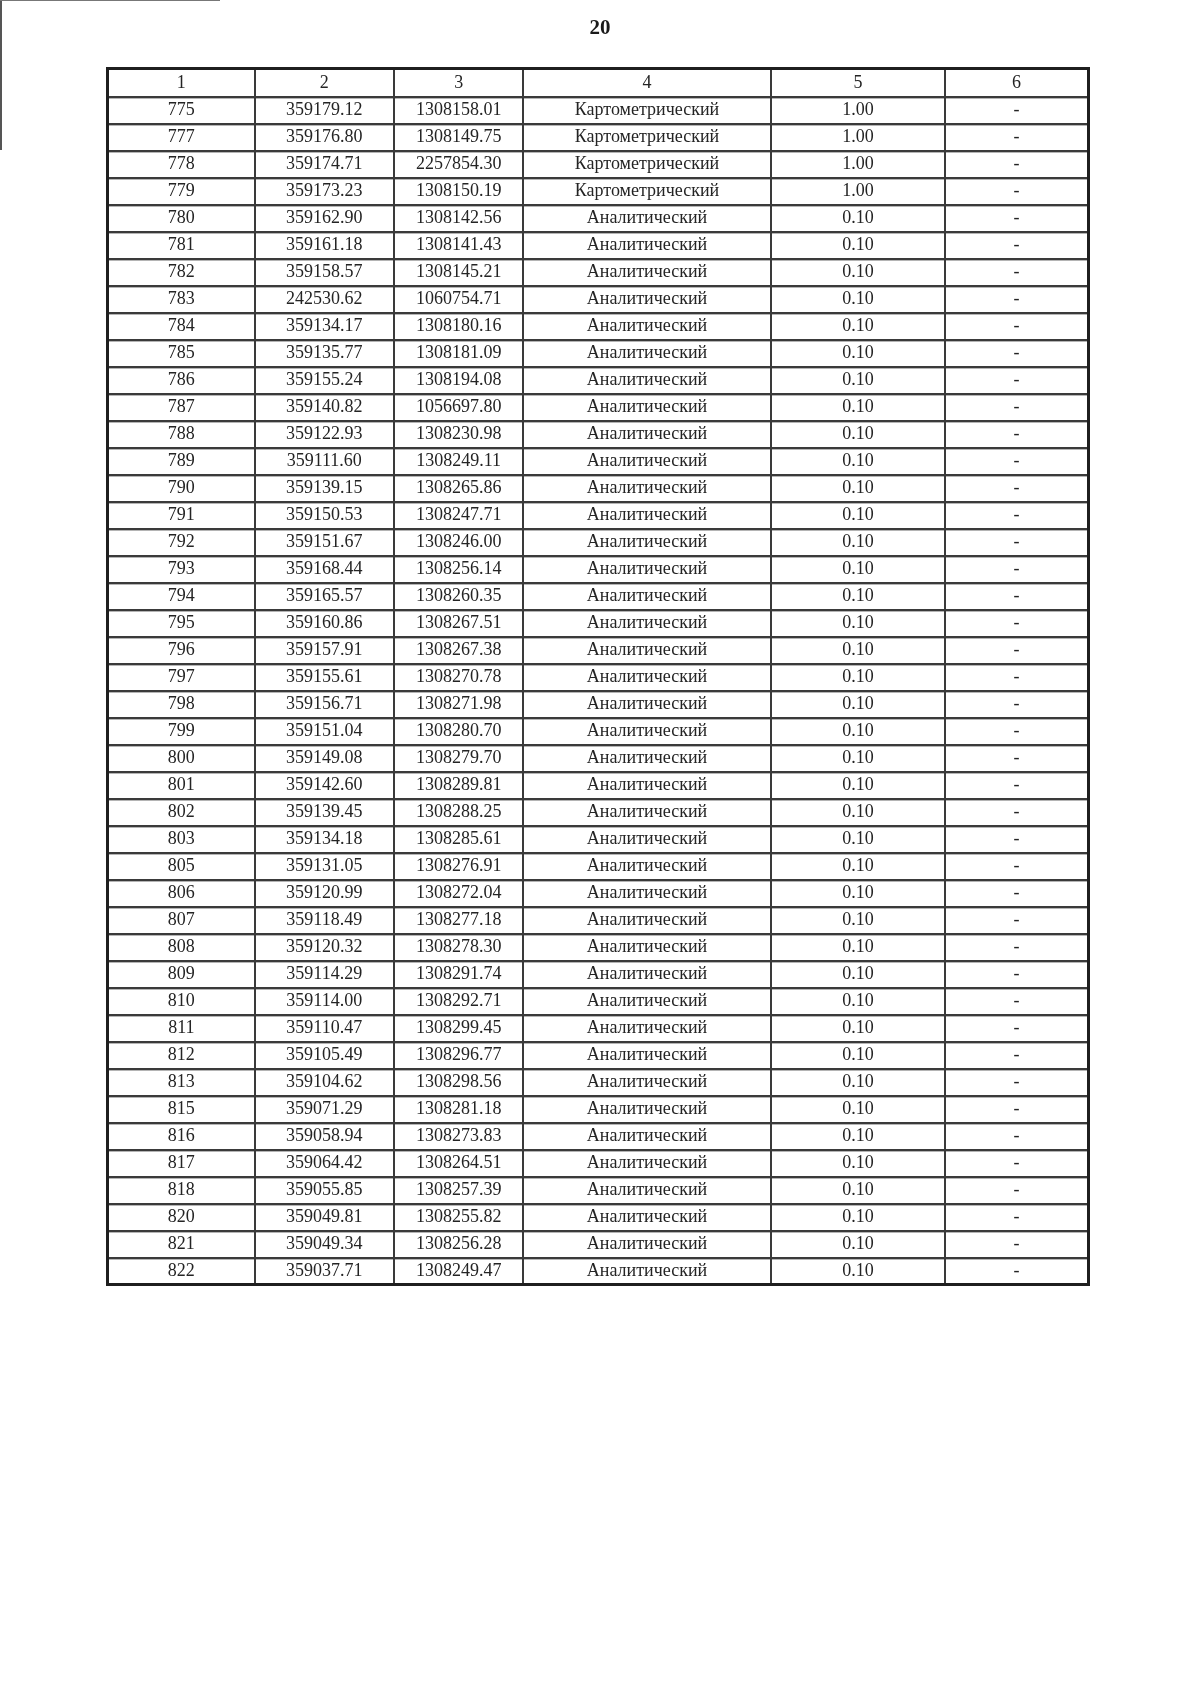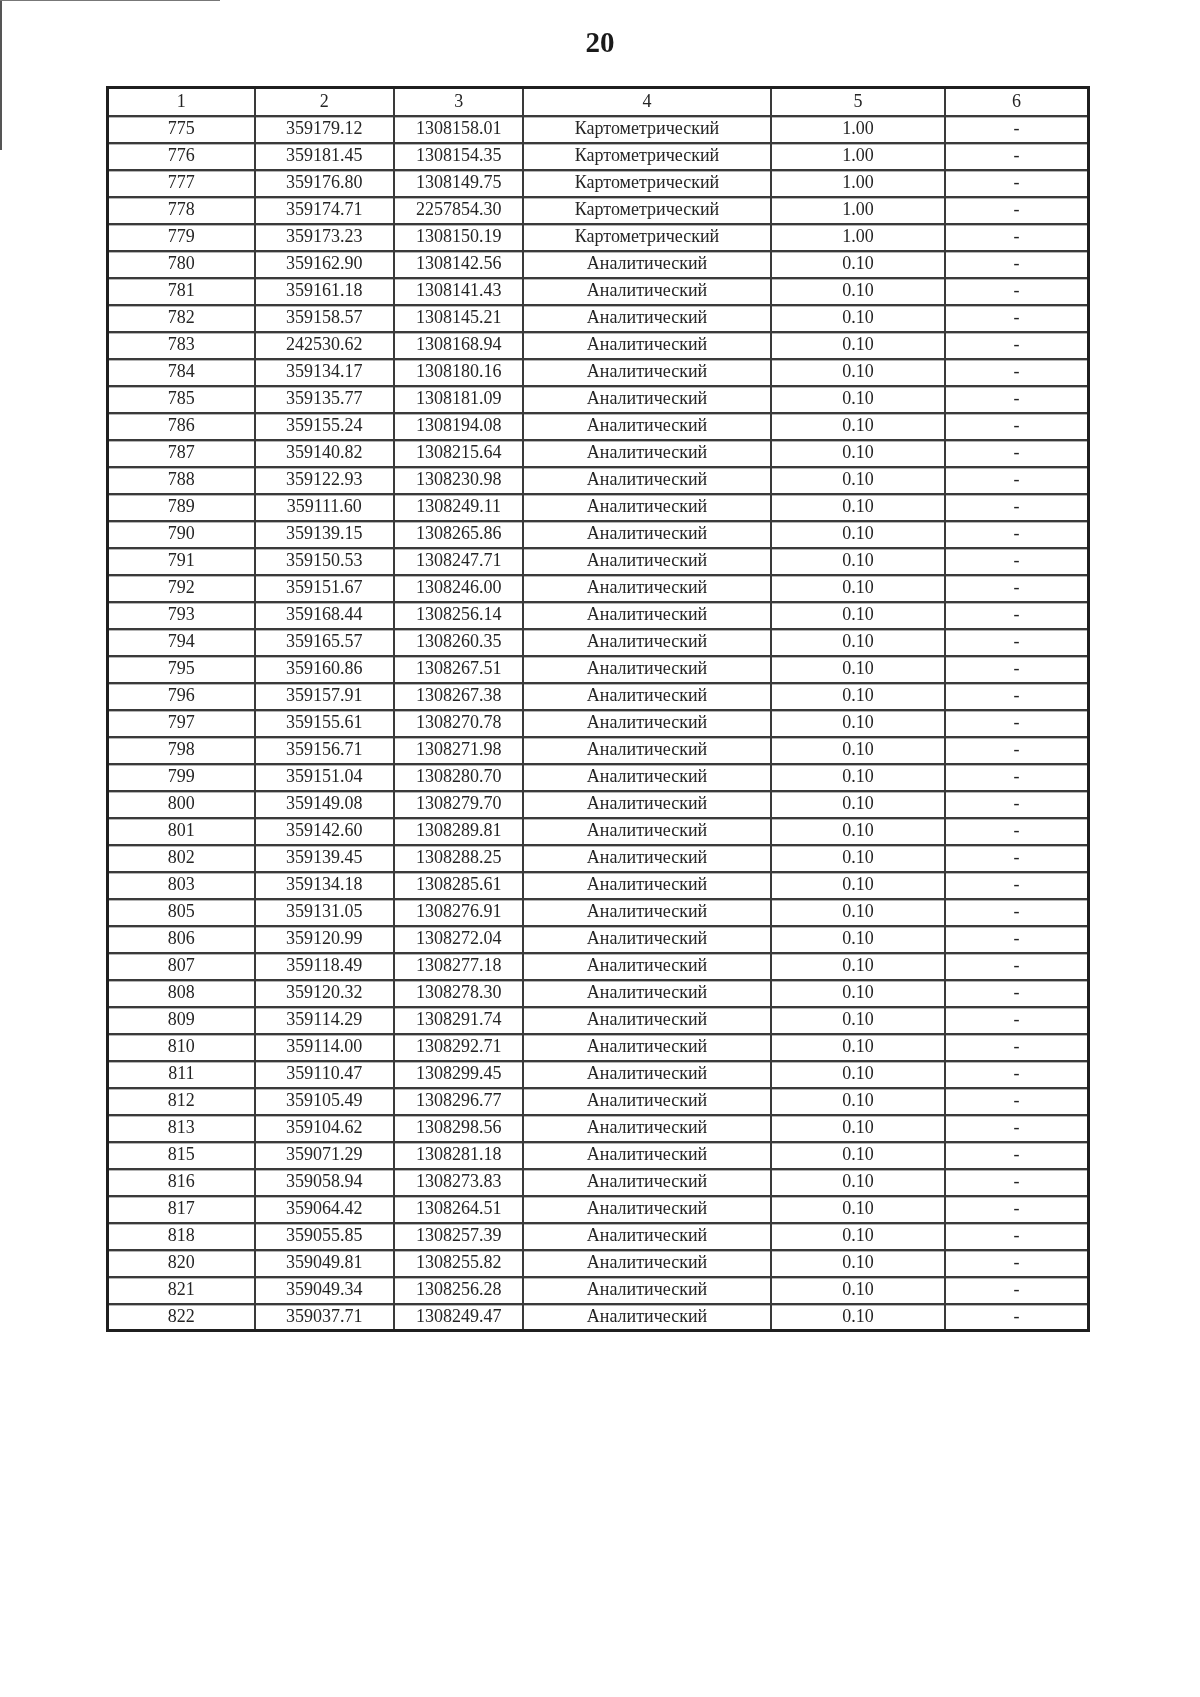"20" .page-number { font-size: 29px -> 21px; padding-top: 26px -> 15px }
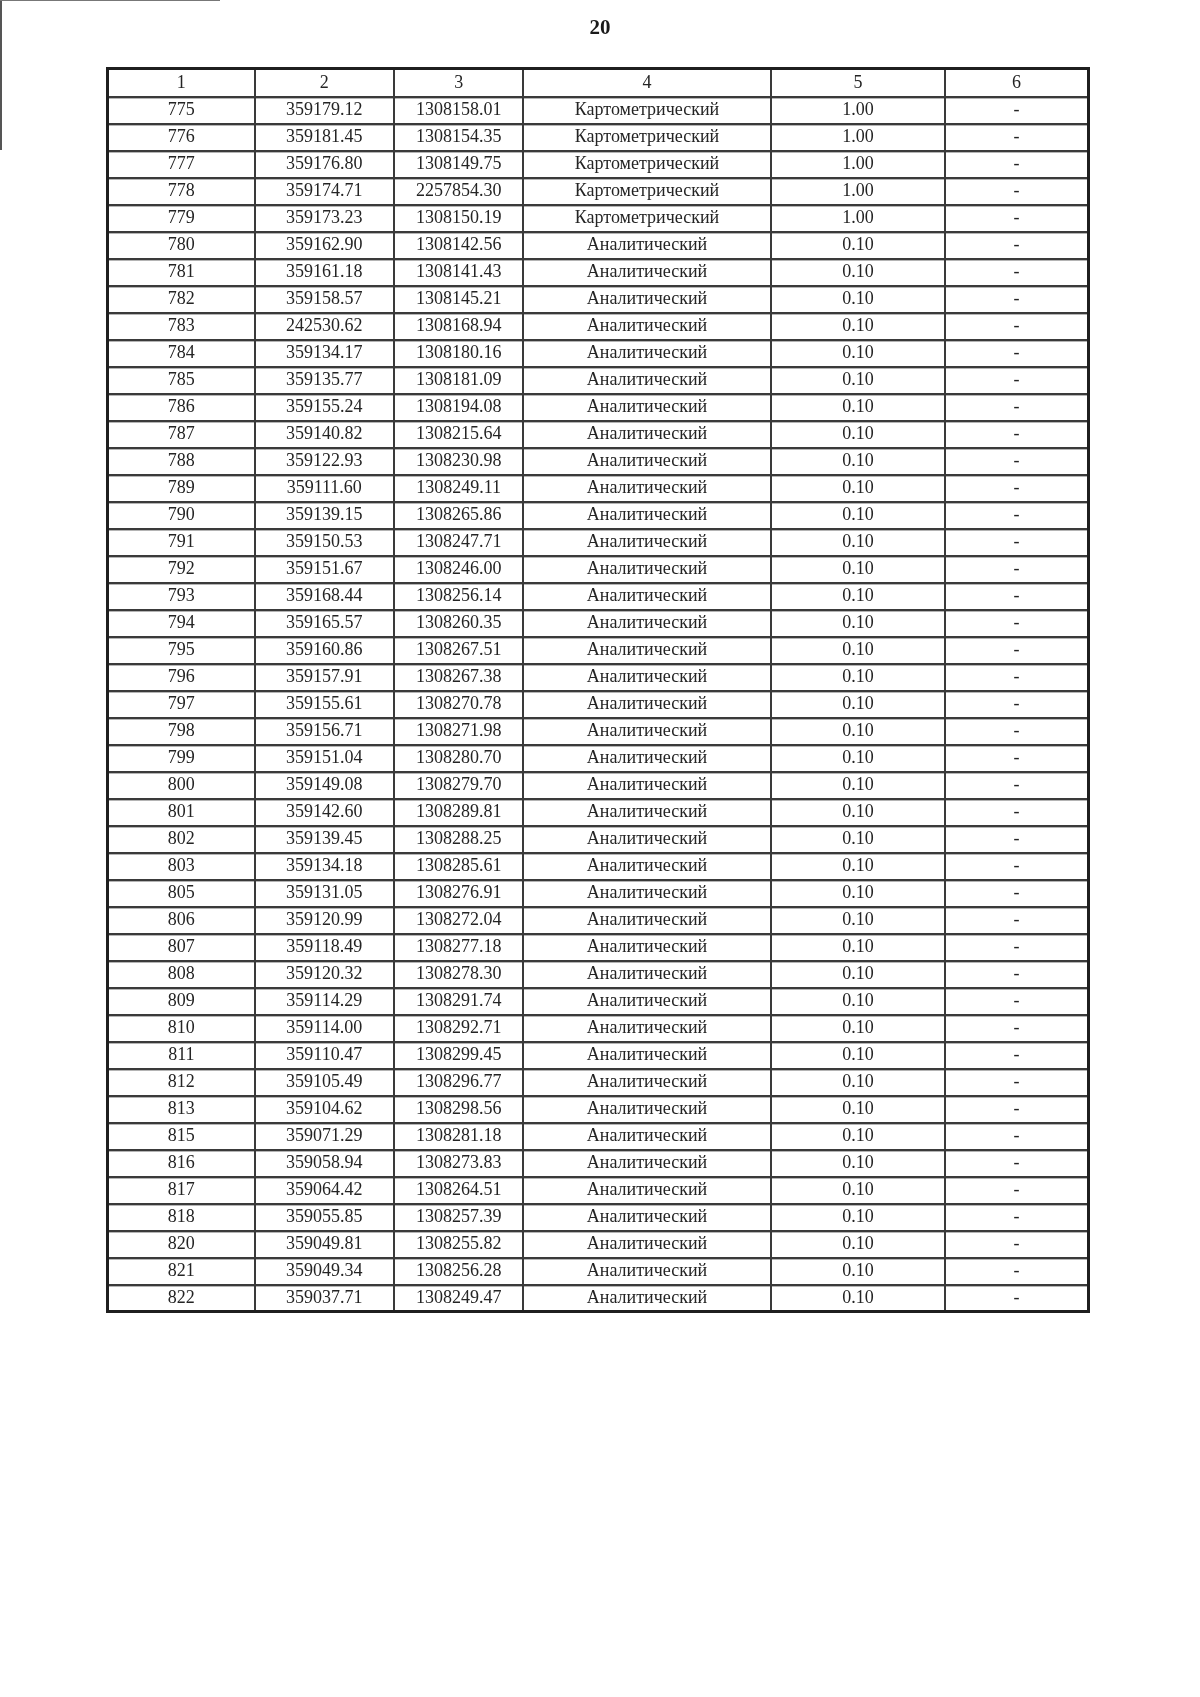"776" tr { html: <tr> <td>776</td> <td>359181.45</td> <td>1308154.35</td> <td>Картометрический</td> <td>1.00</td> <td>-</td> </tr> -> none }
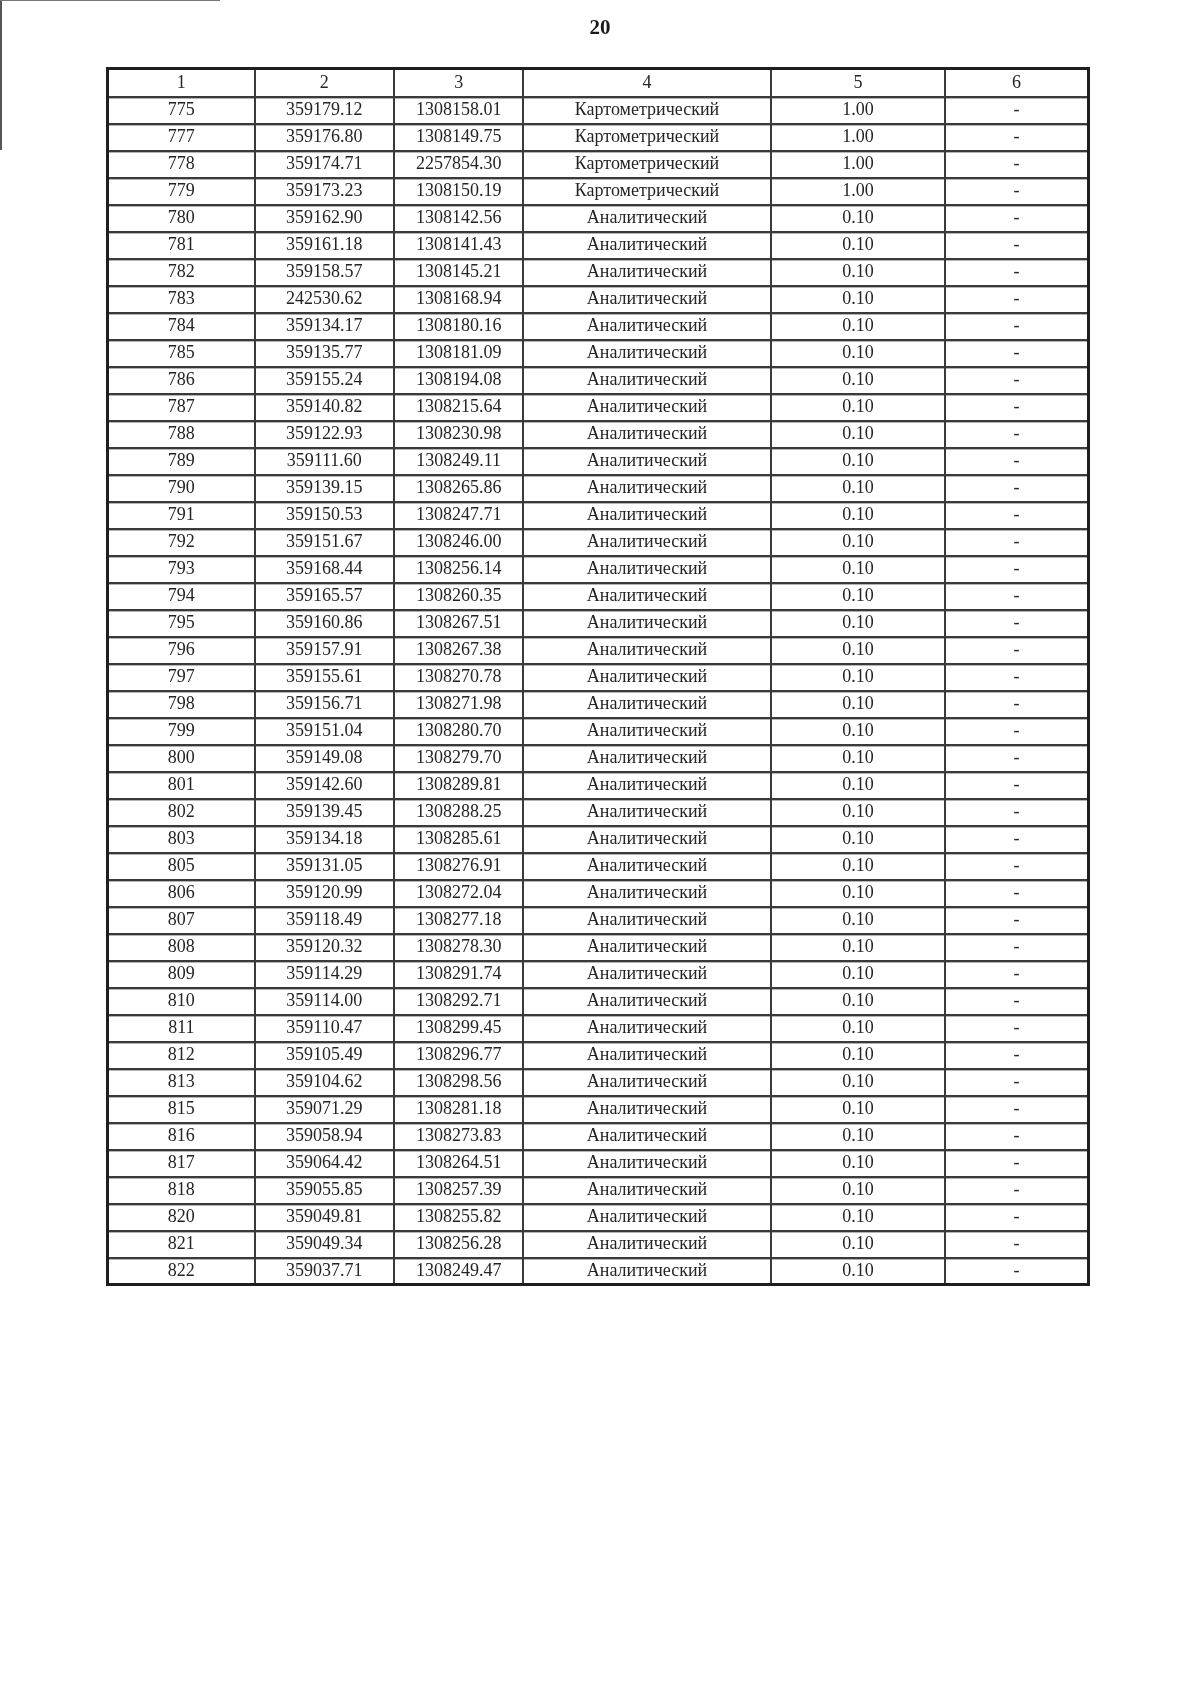"1308168.94" td { text: 1308168.94 -> 1060754.71 }
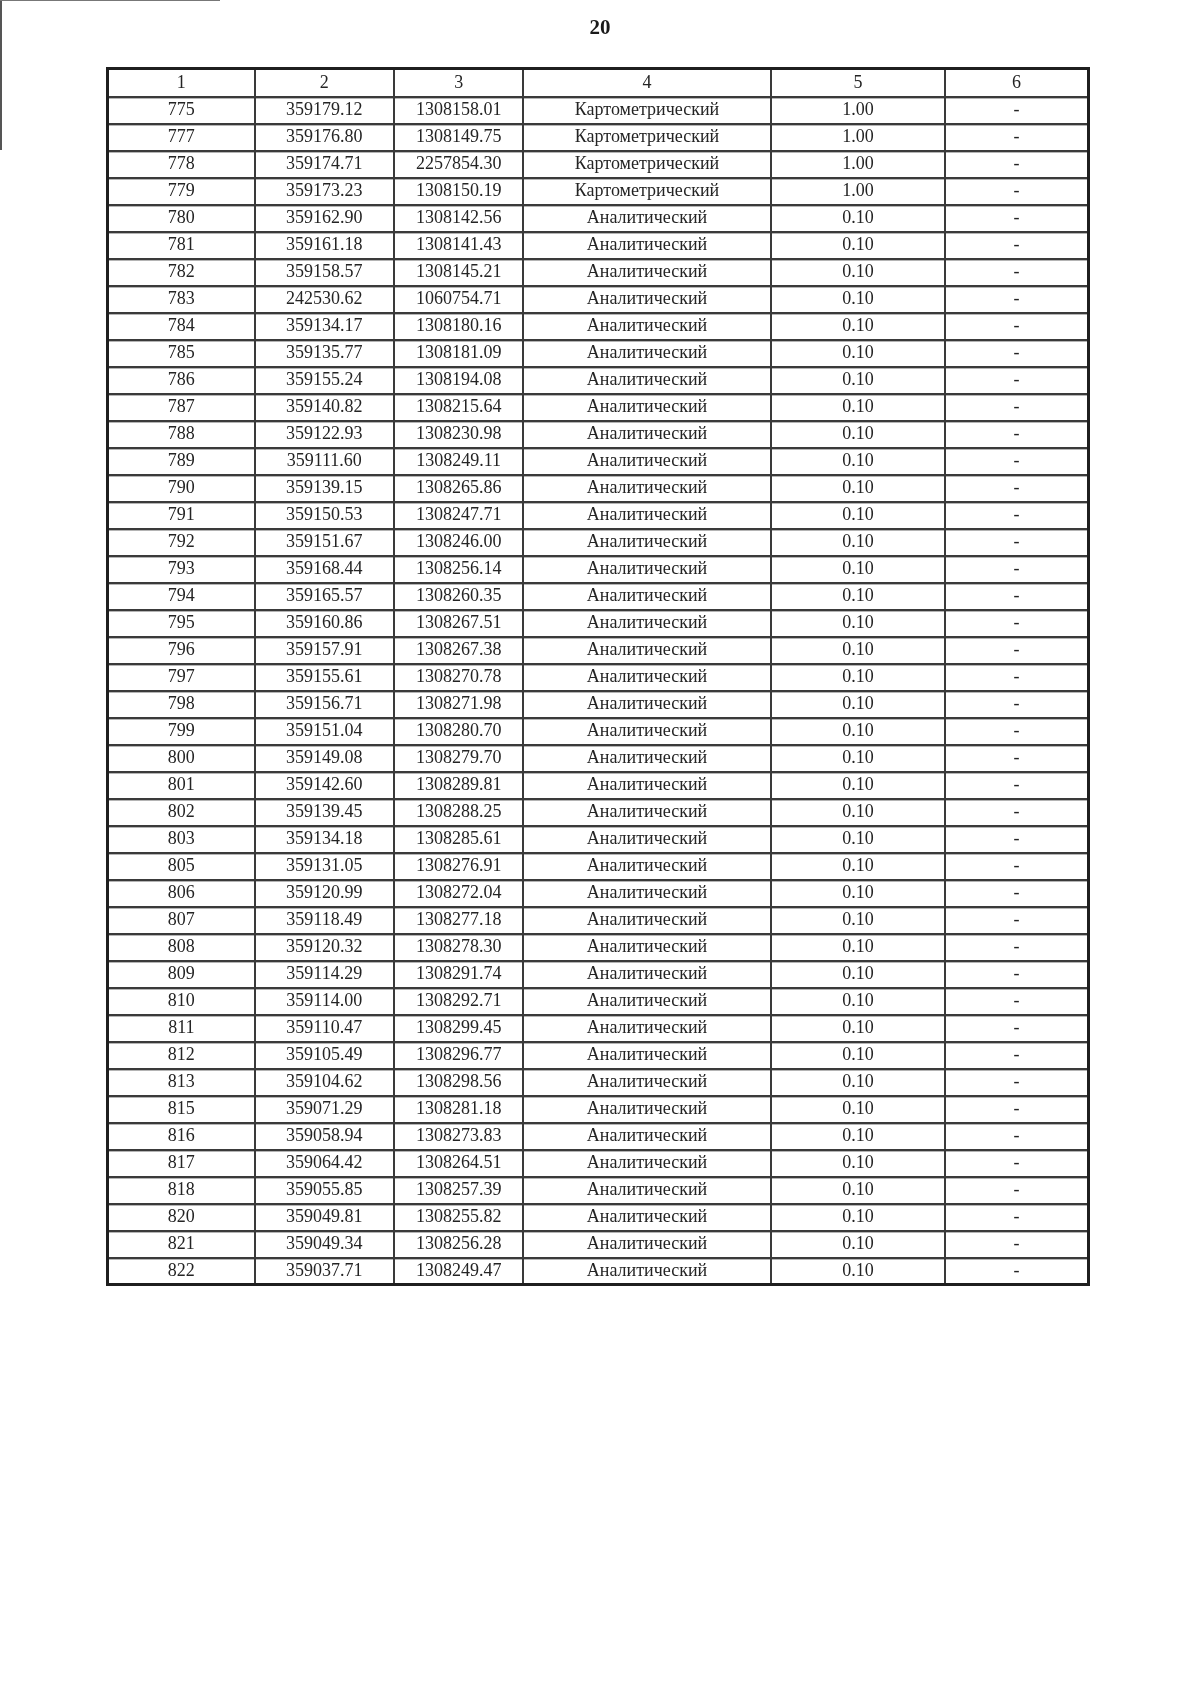"1308215.64" td { text: 1308215.64 -> 1056697.80 }
